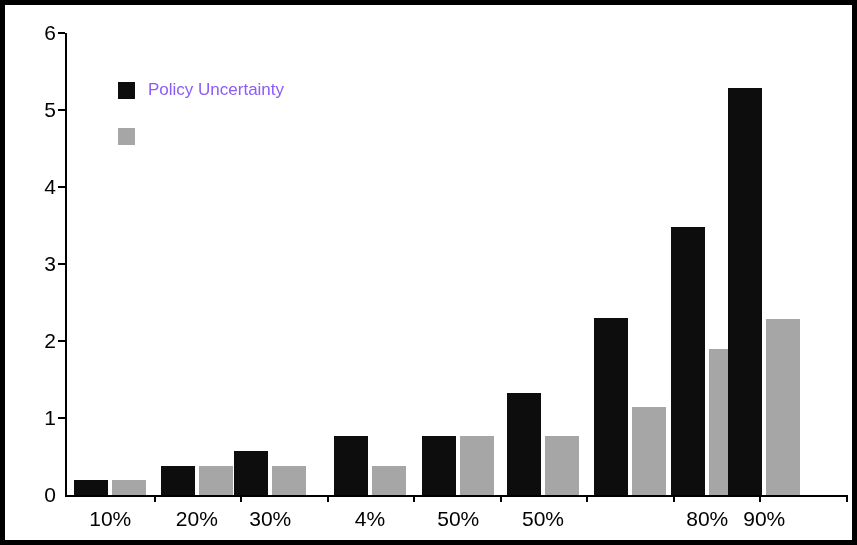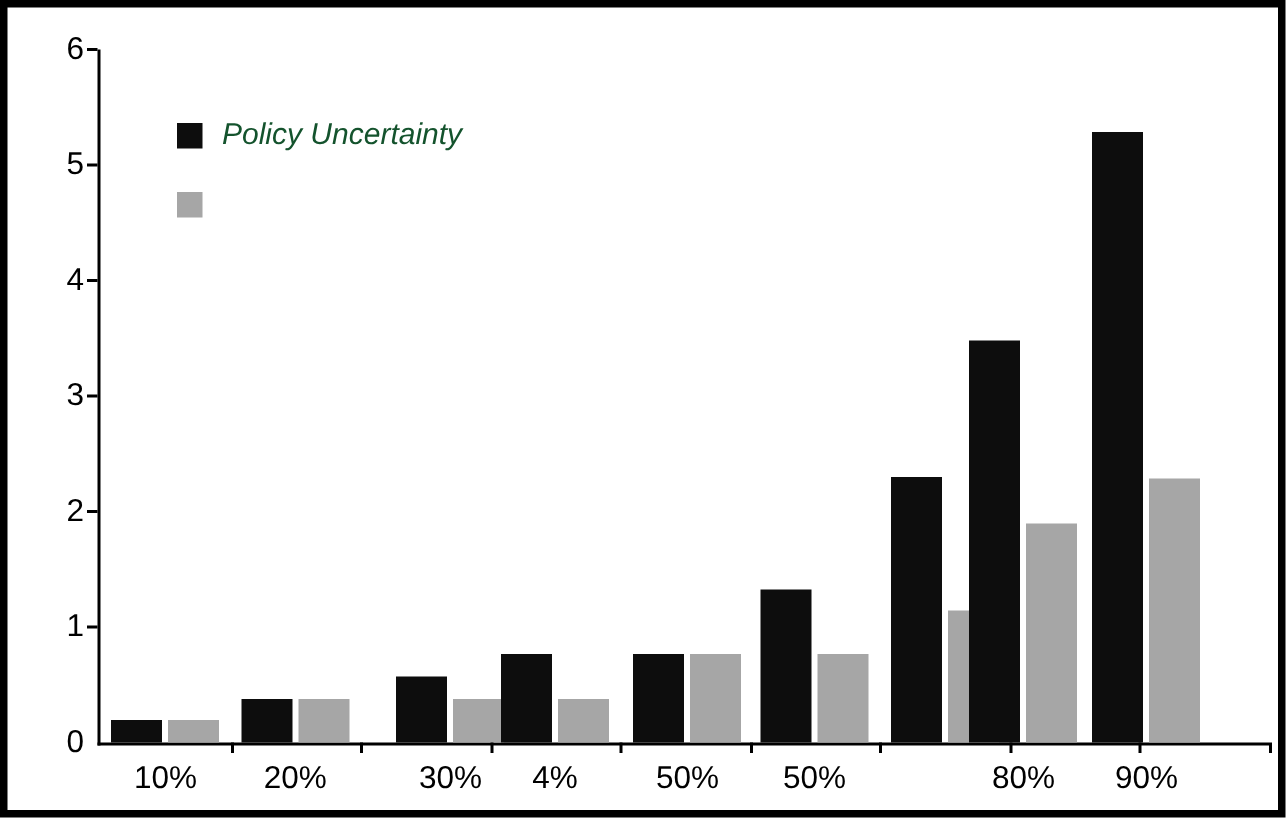"Policy Uncertainty" .legend-text { color: #14532d -> #8b5cf6; font-size: 20px -> 17px; font-style: italic -> none }
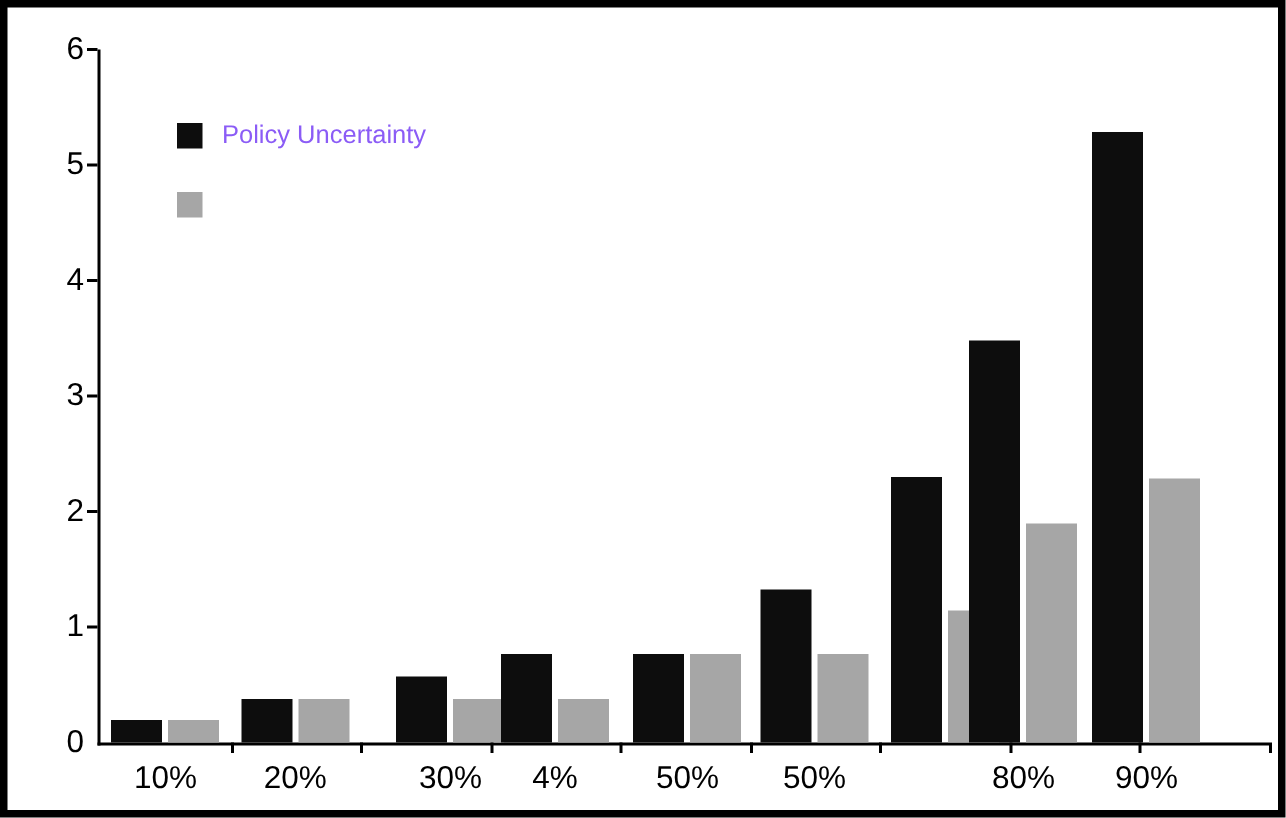"30%" div.group { left: 190px -> 160px }
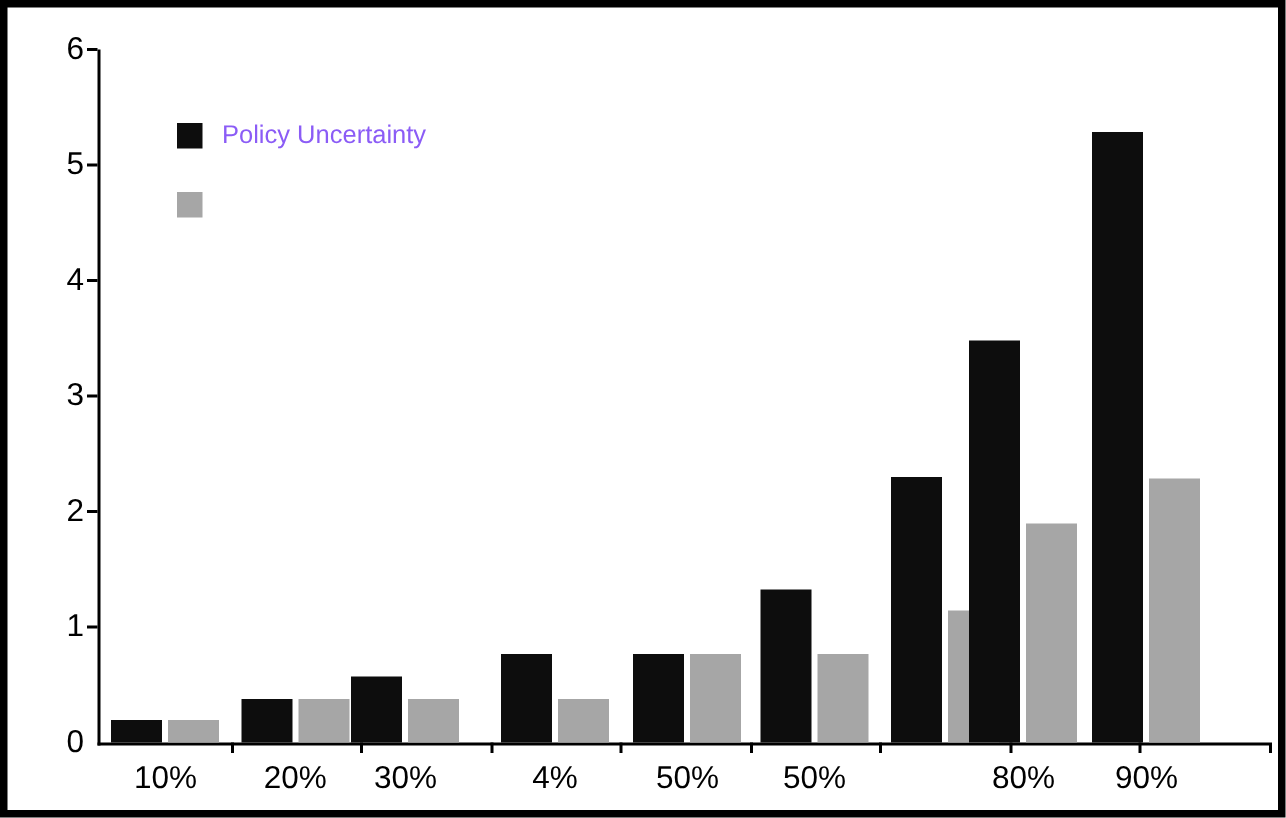"80%" div.group { left: 572px -> 597px }
